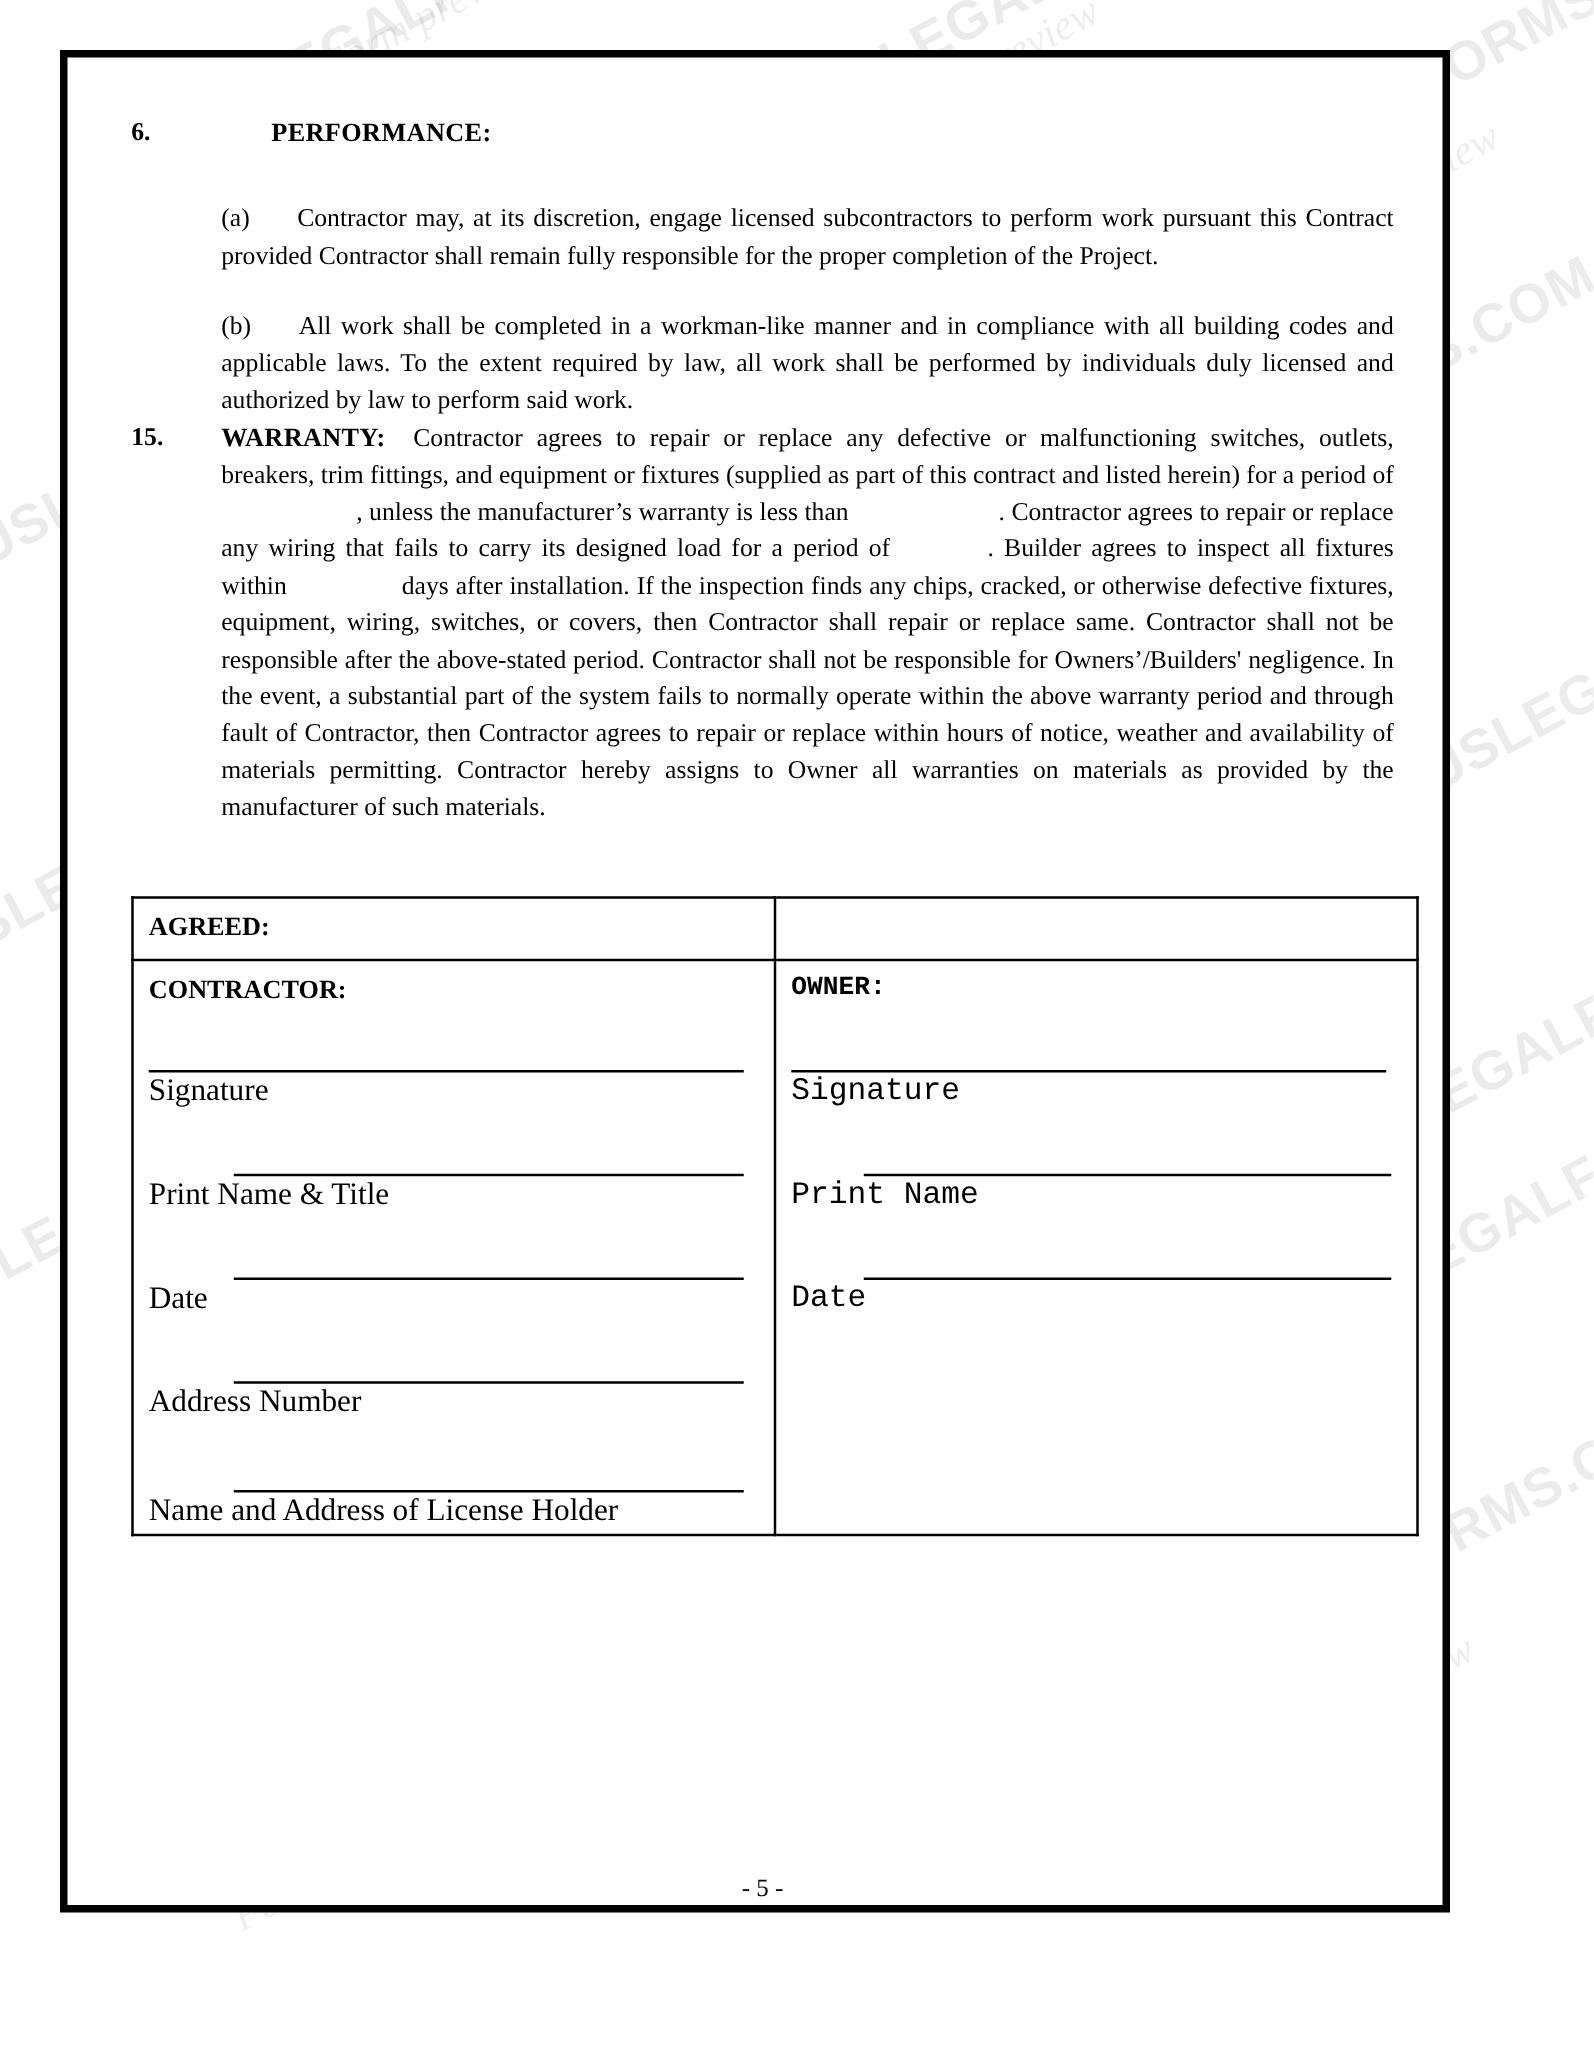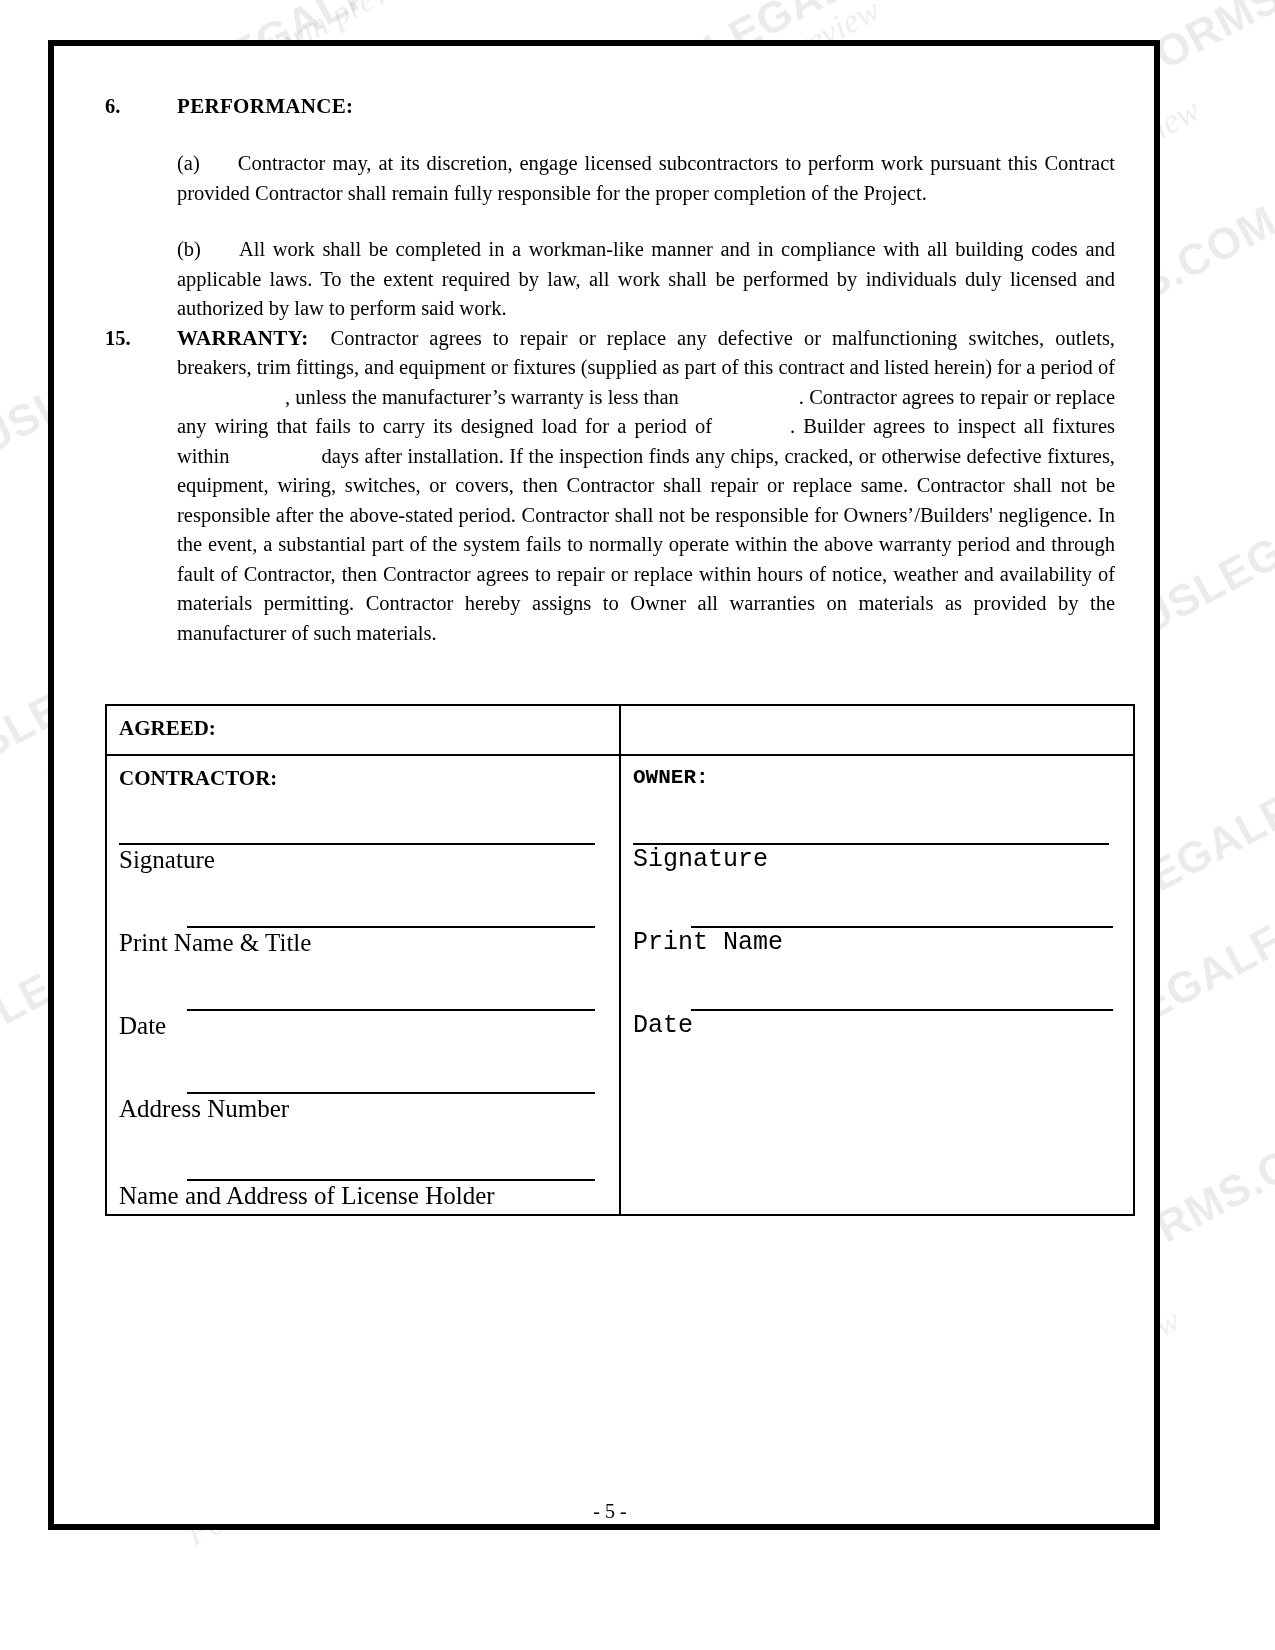"PERFORMANCE:" .clause-body { margin-left: none -> 40px }
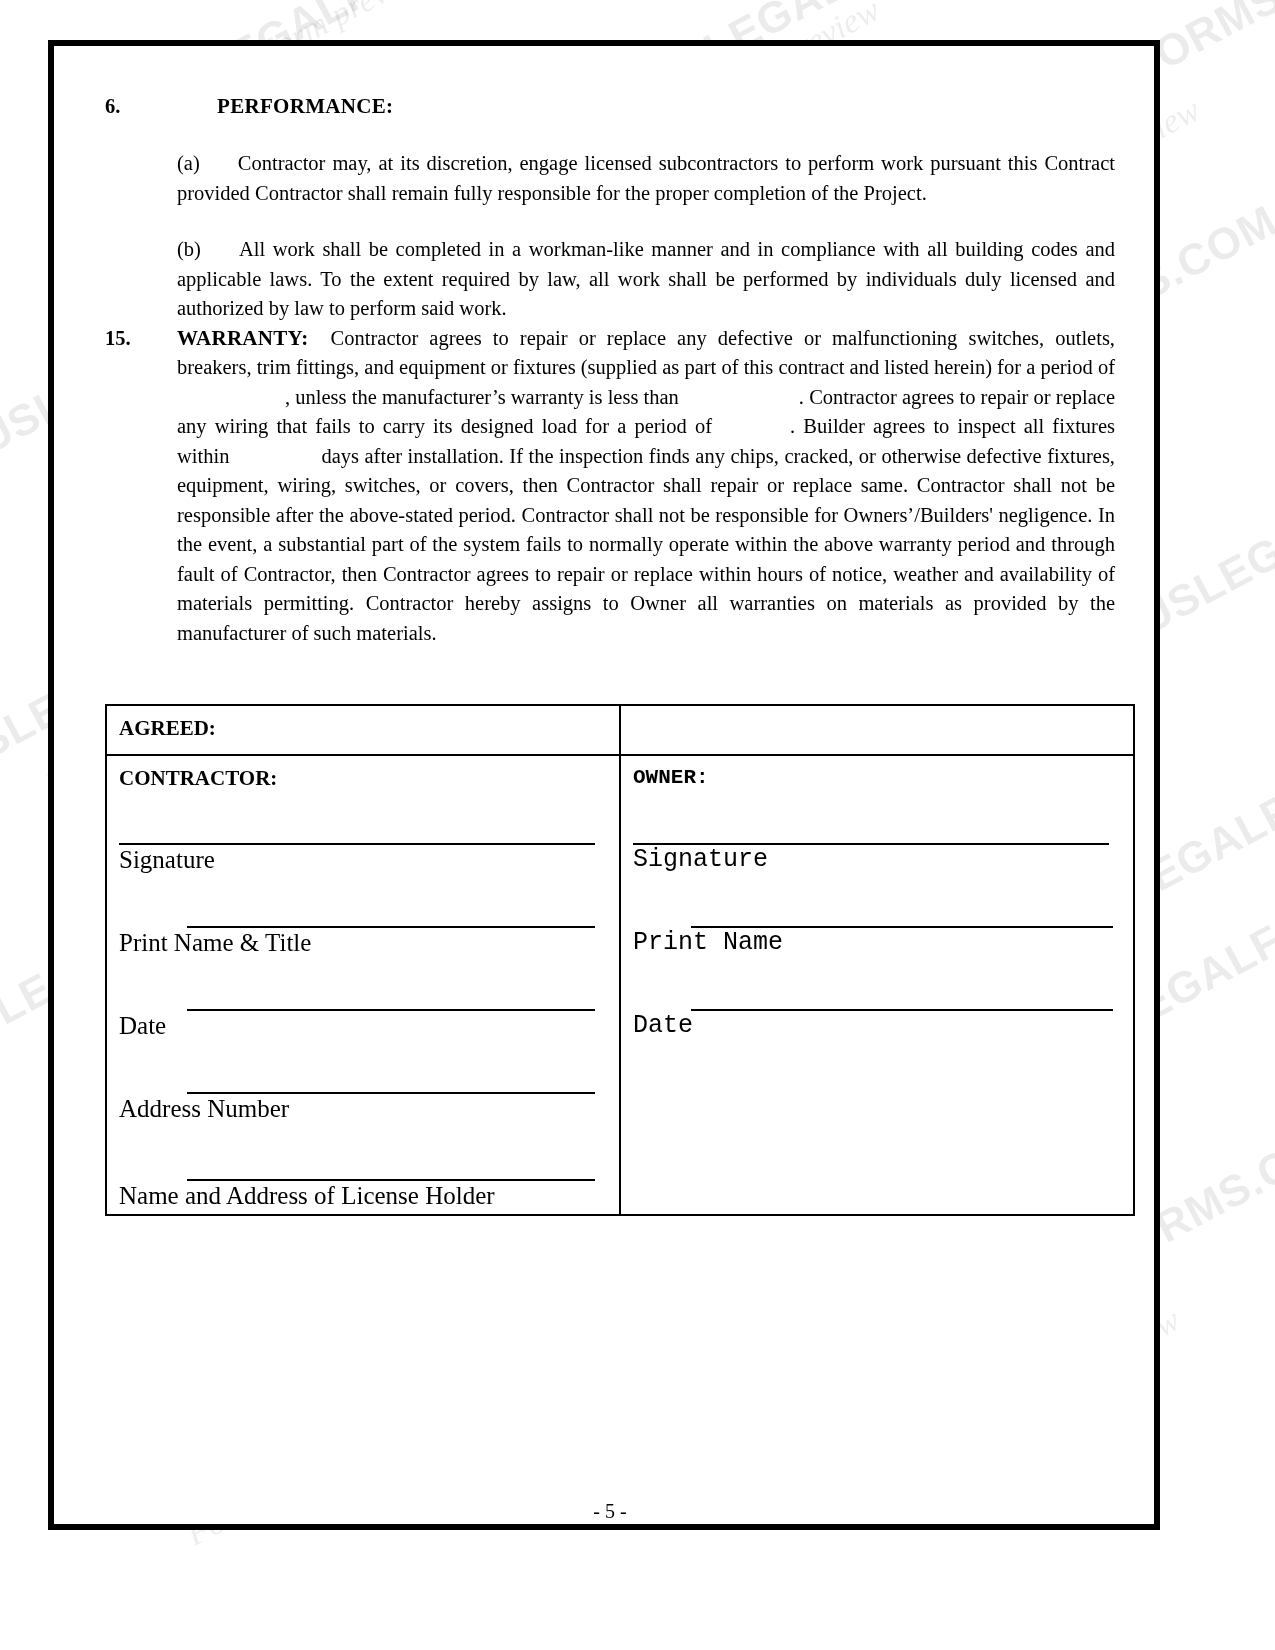"(a) Contractor may, at its" .gap-a { margin-top: 28px -> 40px }
